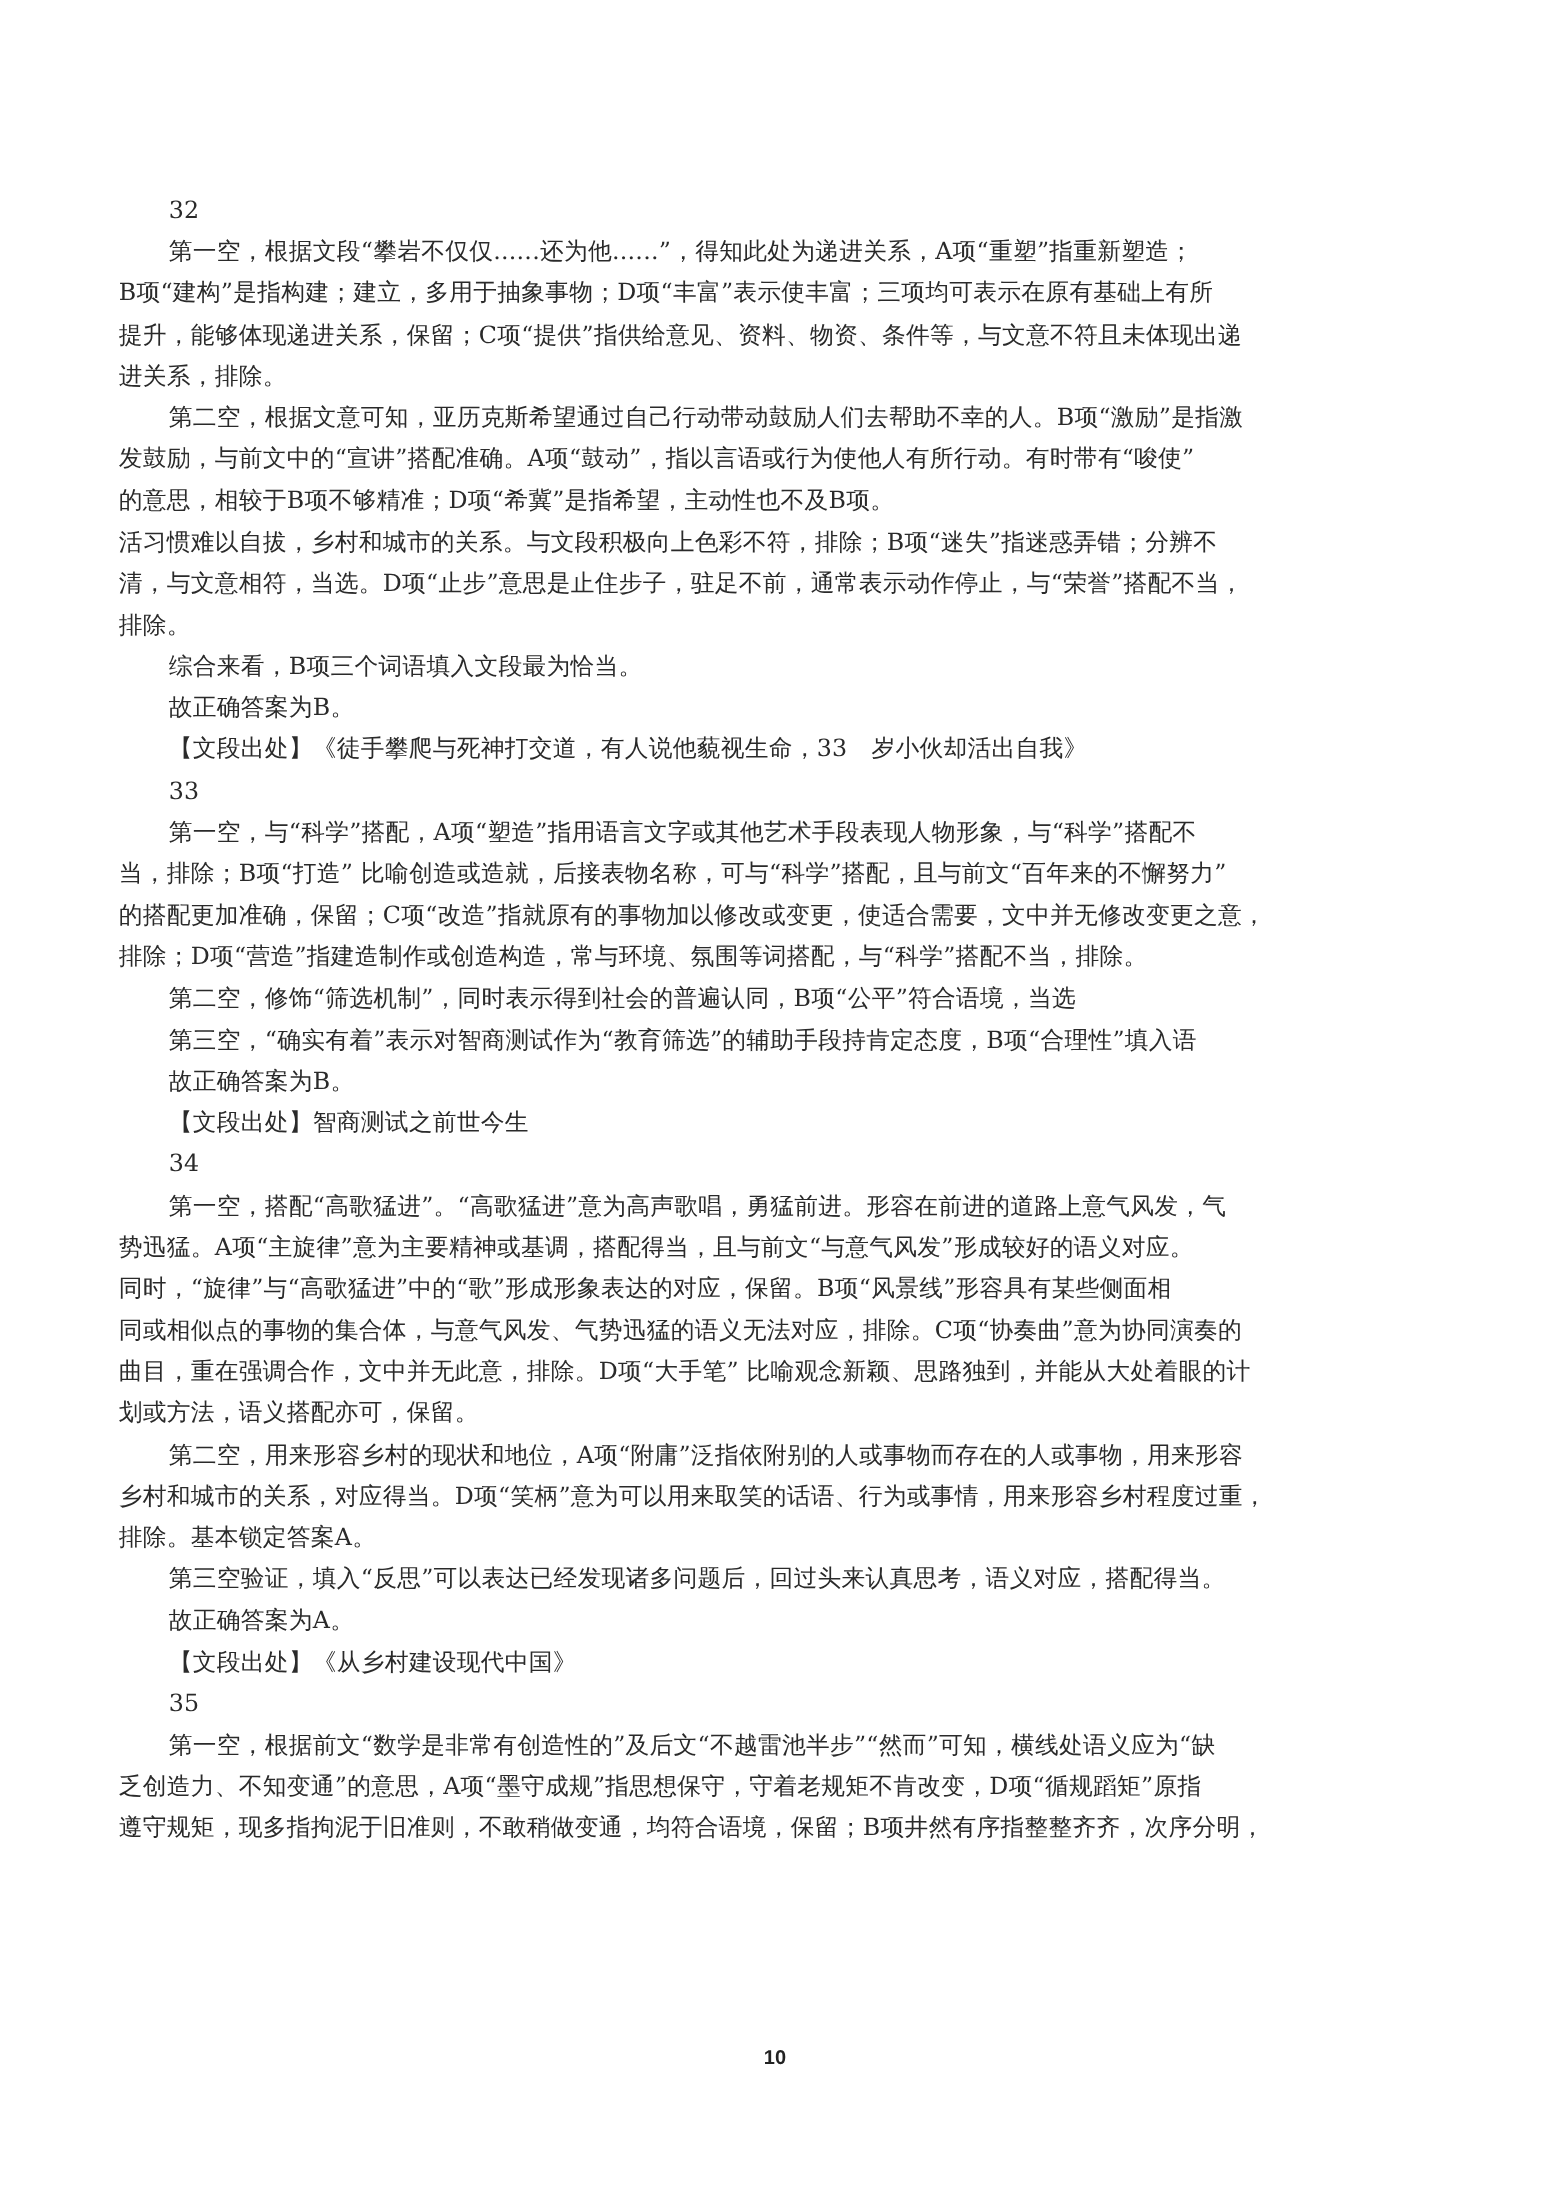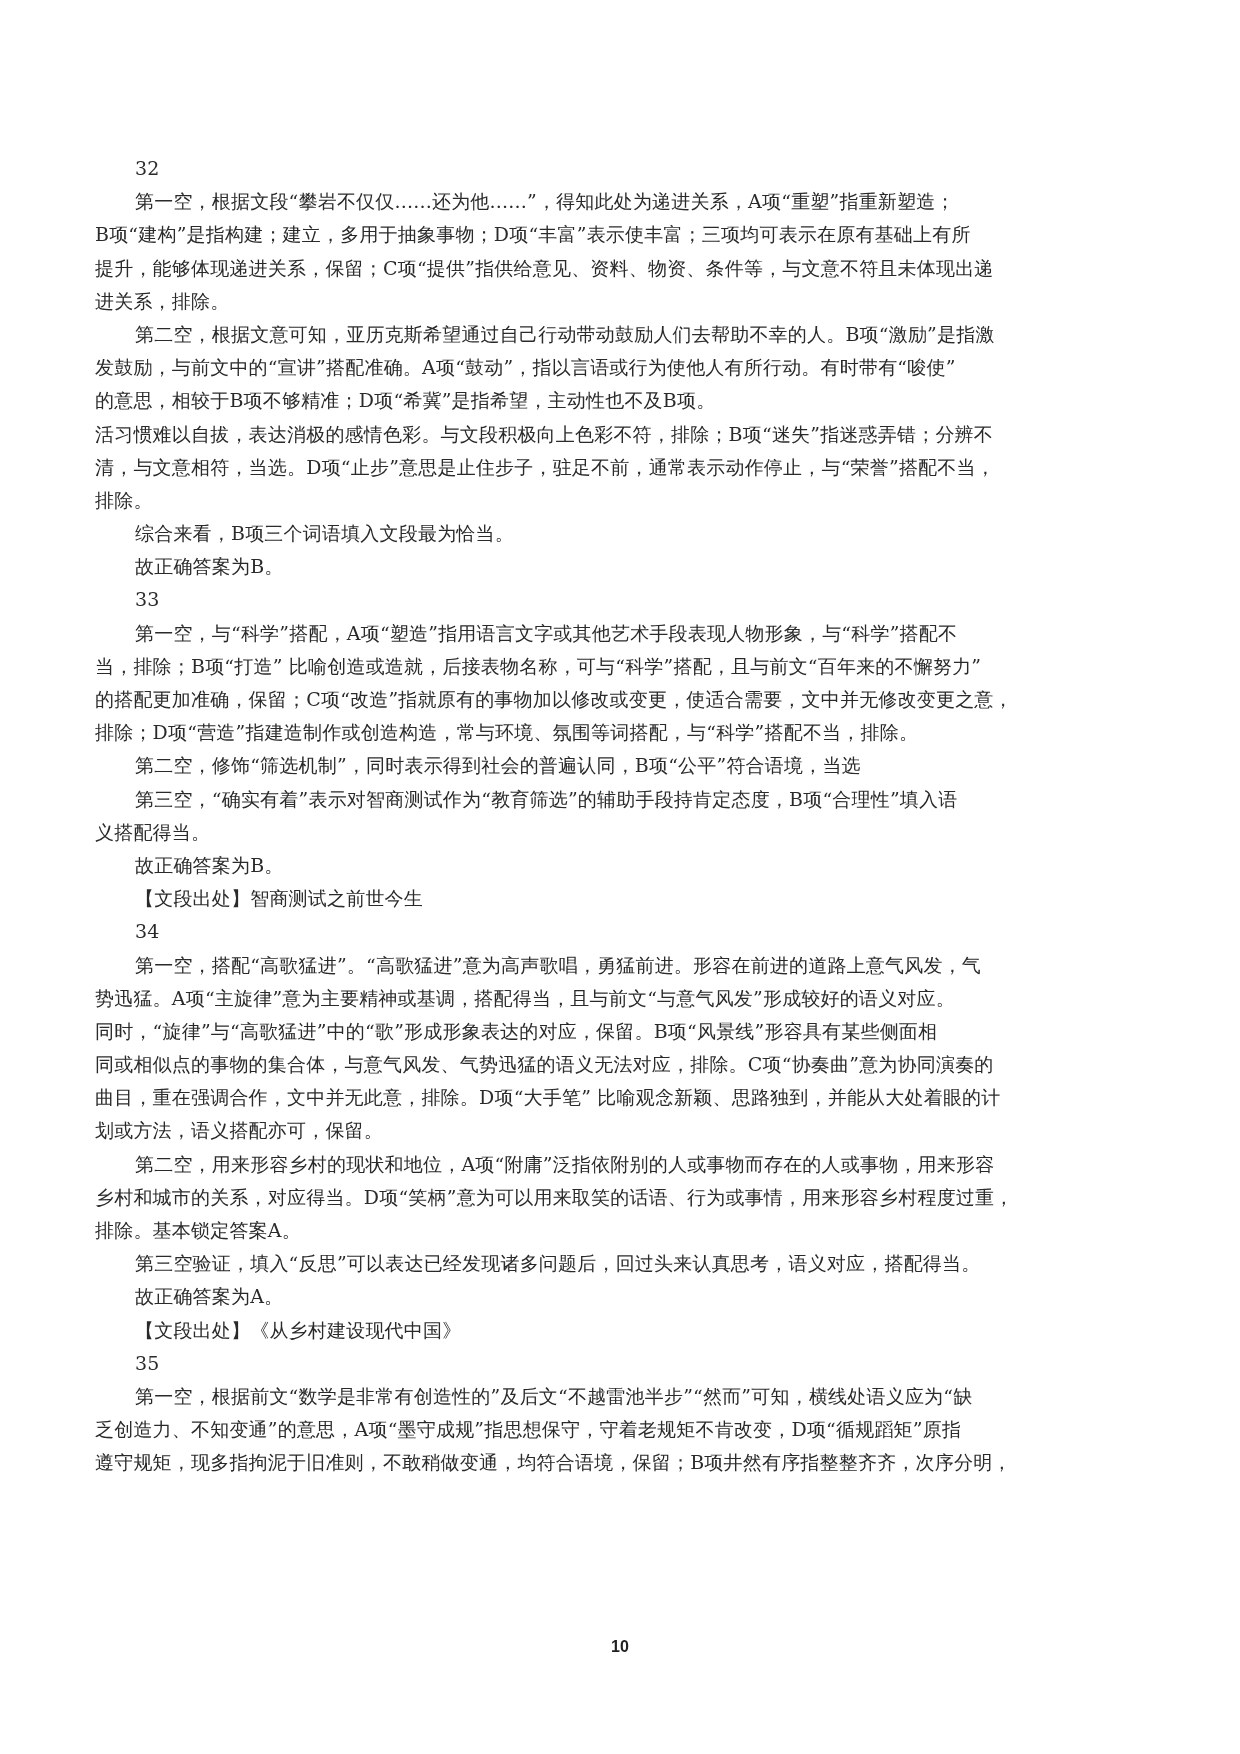"活习惯难以自拔，表达消极的感情色彩。与文段积极向上色彩不符，排除；B项“迷失”指" div.line { text: 表达消极的感情色彩 -> 乡村和城市的关系 }
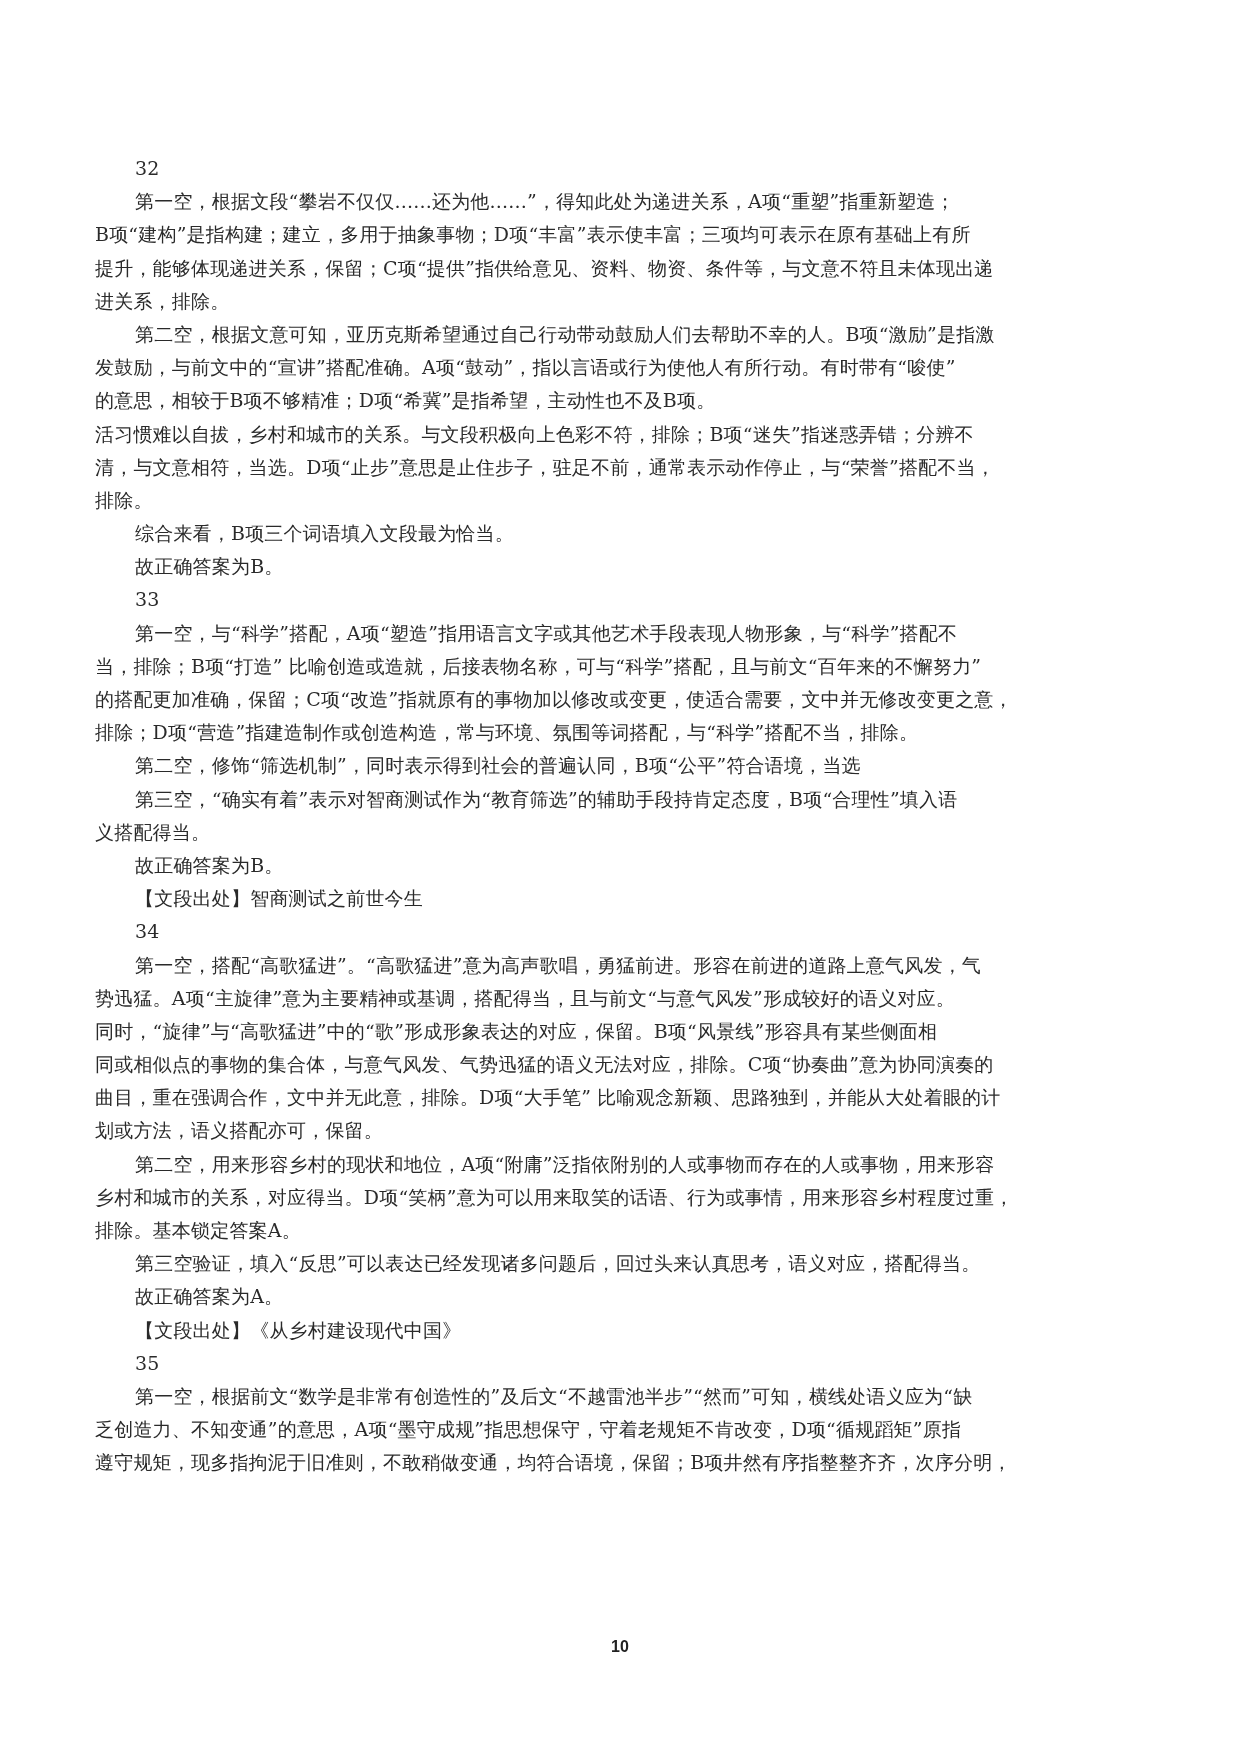"【文段出处】《徒手攀爬与死神打交道，有人说他藐视生命，33 岁小伙却活出自我》" div.line { html: none -> <div>【文段出处】《徒手攀爬与死神打交道，有人说他藐视生命，33 岁小伙却活出自我》</div> }
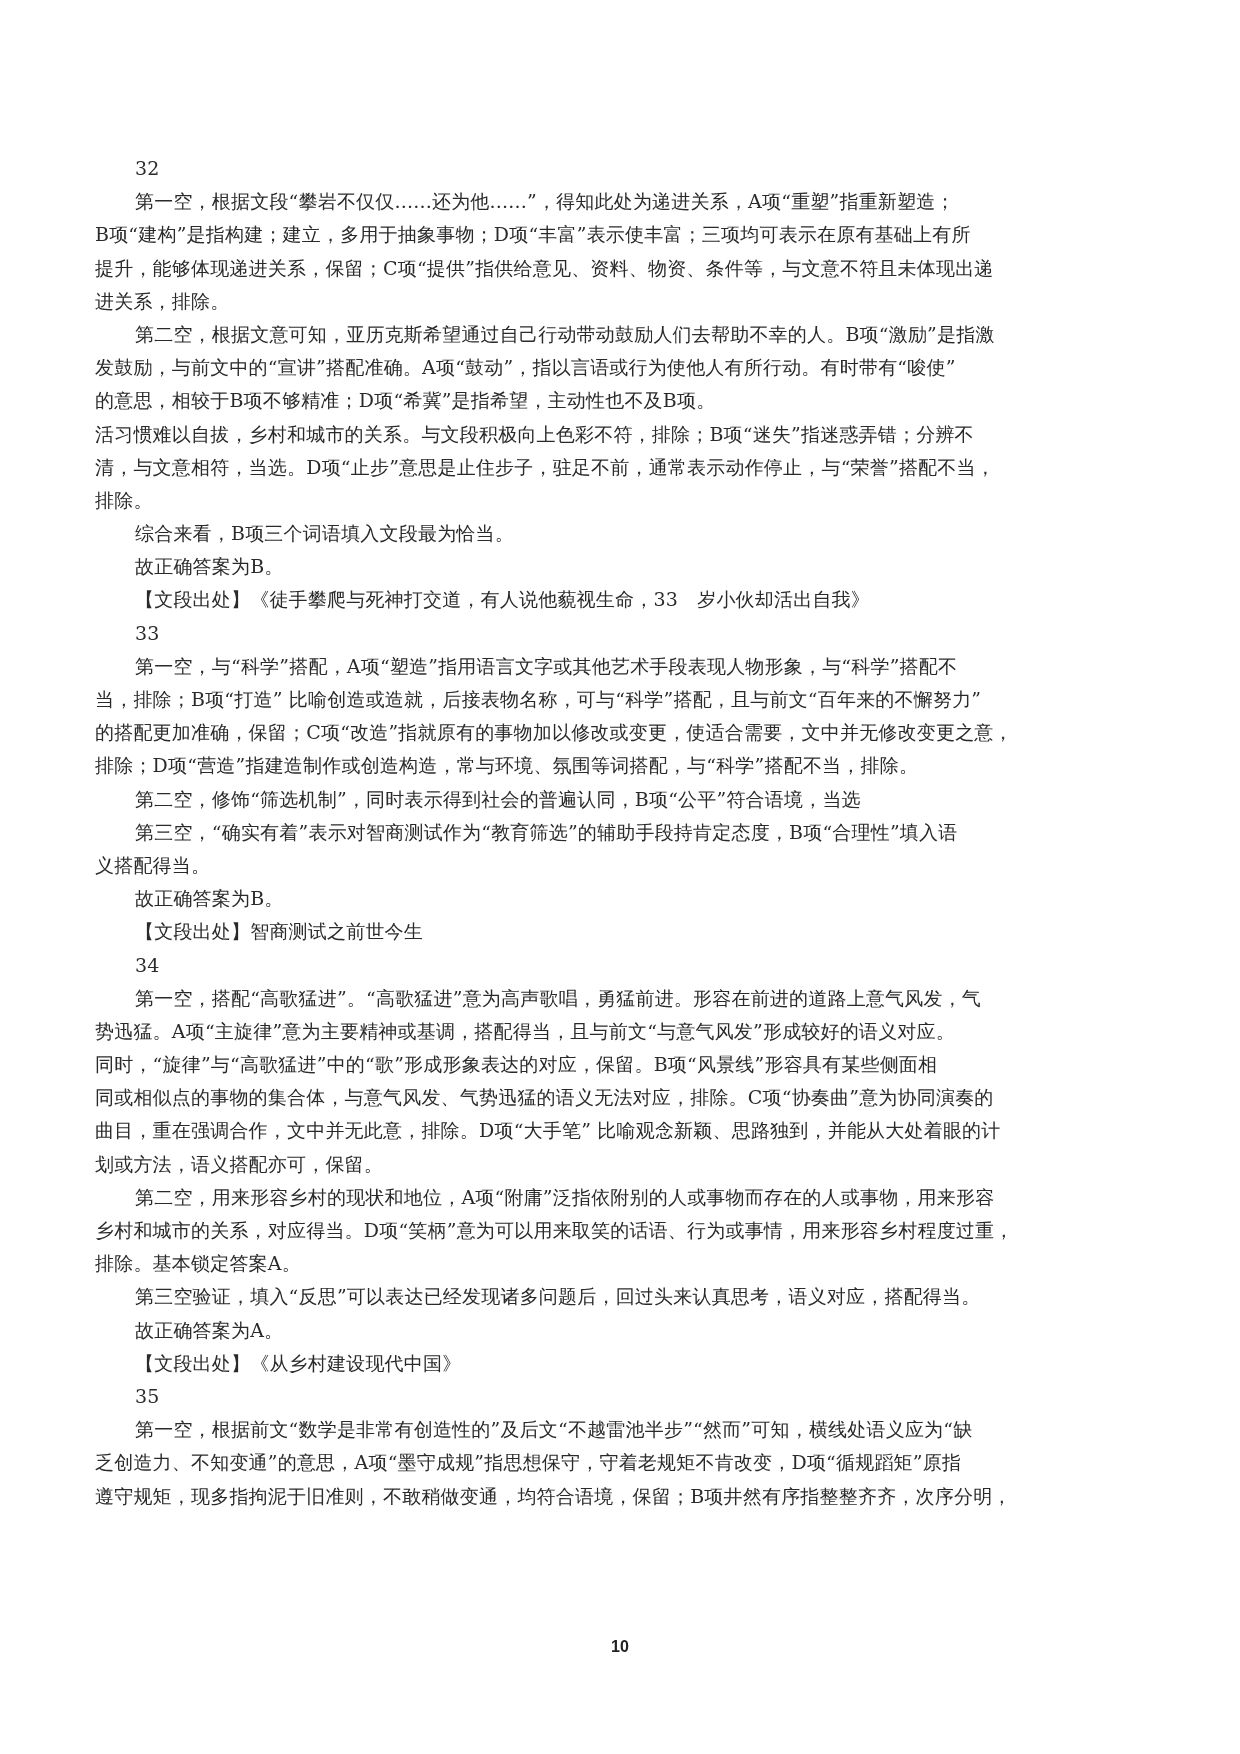"义搭配得当。" div.line { html: <div>义搭配得当。</div> -> none }
